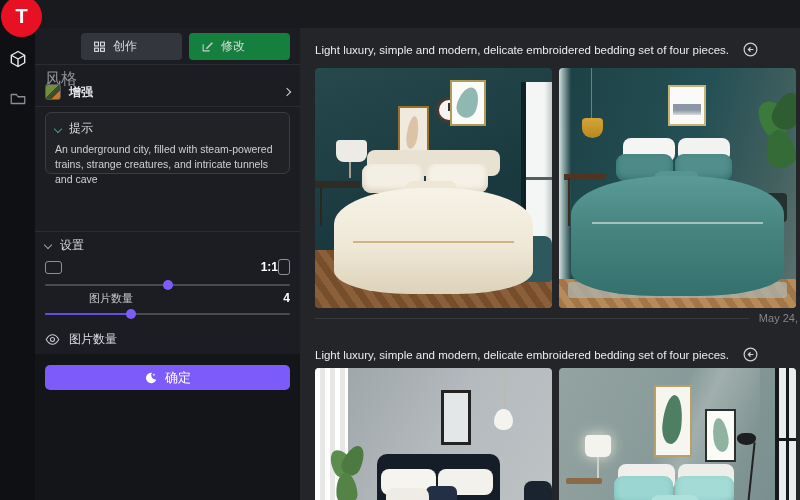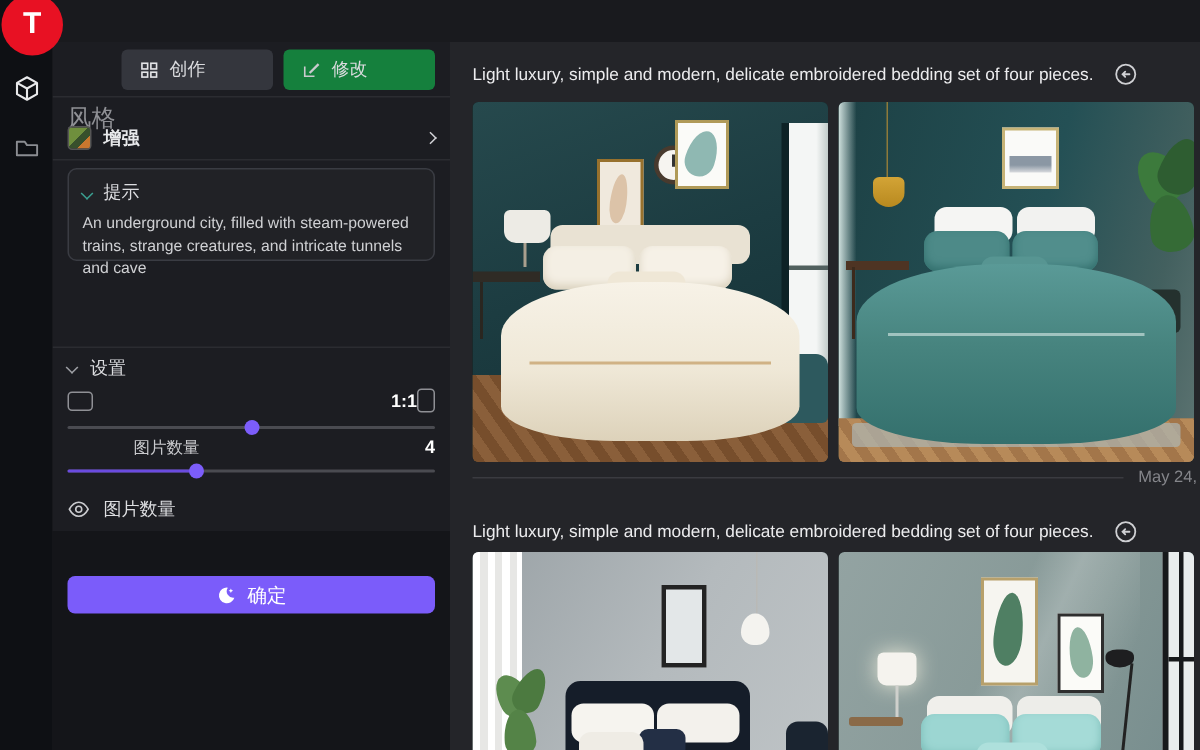"确定" .confirm { top: 356px -> 337px }
